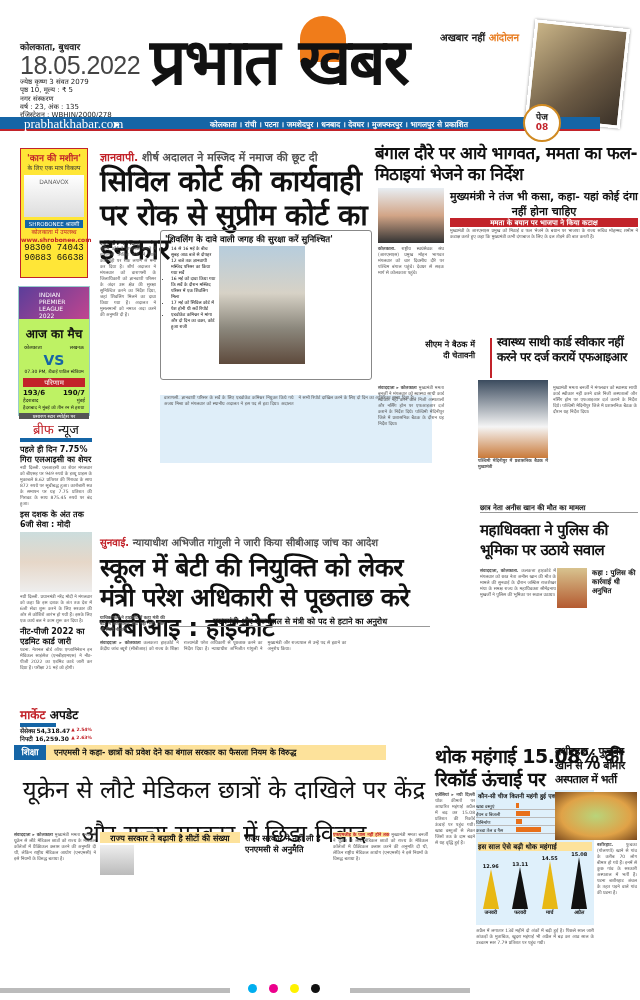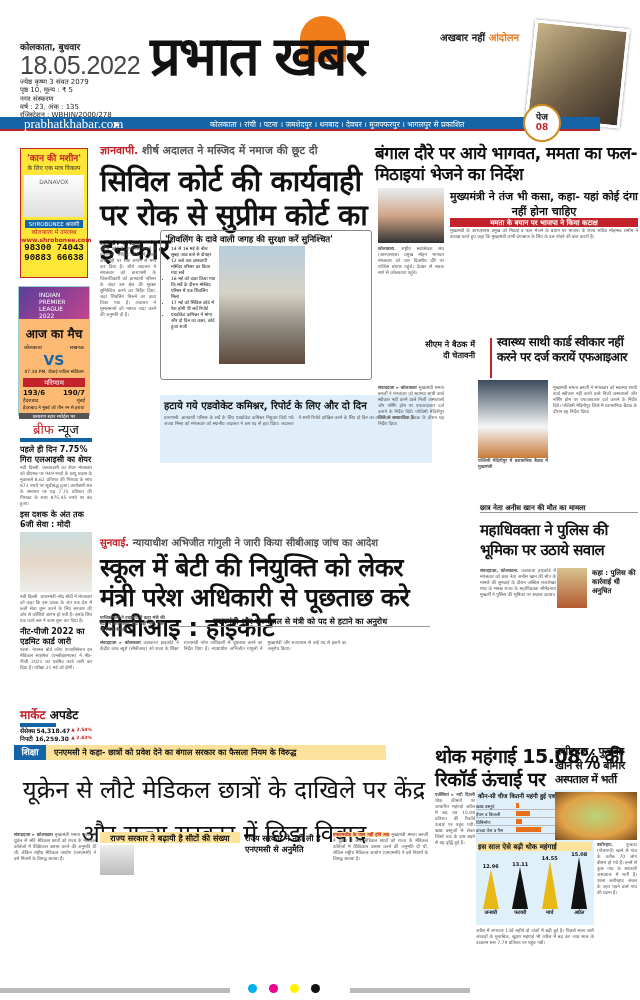"प्रभात खबर" .logo { font-size: 54px -> 64px }
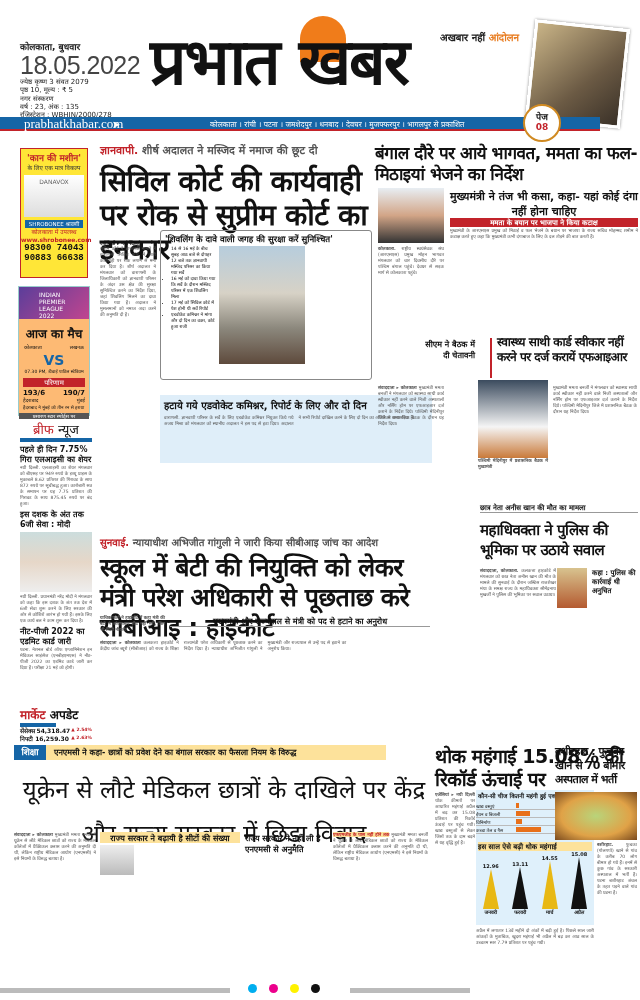"कोलकाता । रांची । पटना" .cities { font-weight: normal -> bold }
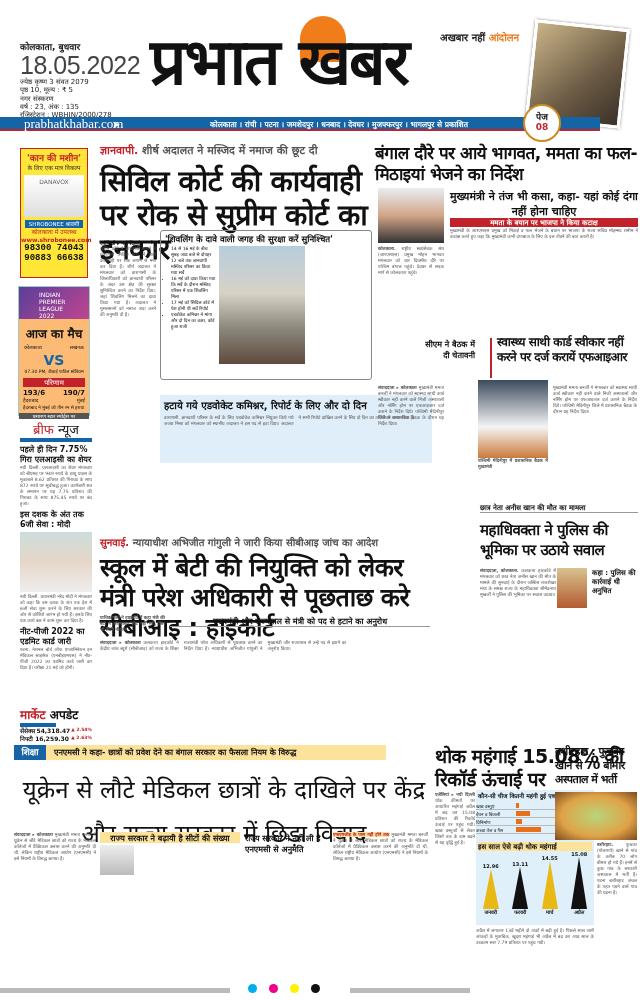"ज्ञानवापी. शीर्ष अदालत ने मस्जिद" .lead-kicker { top: 142px -> 149px }
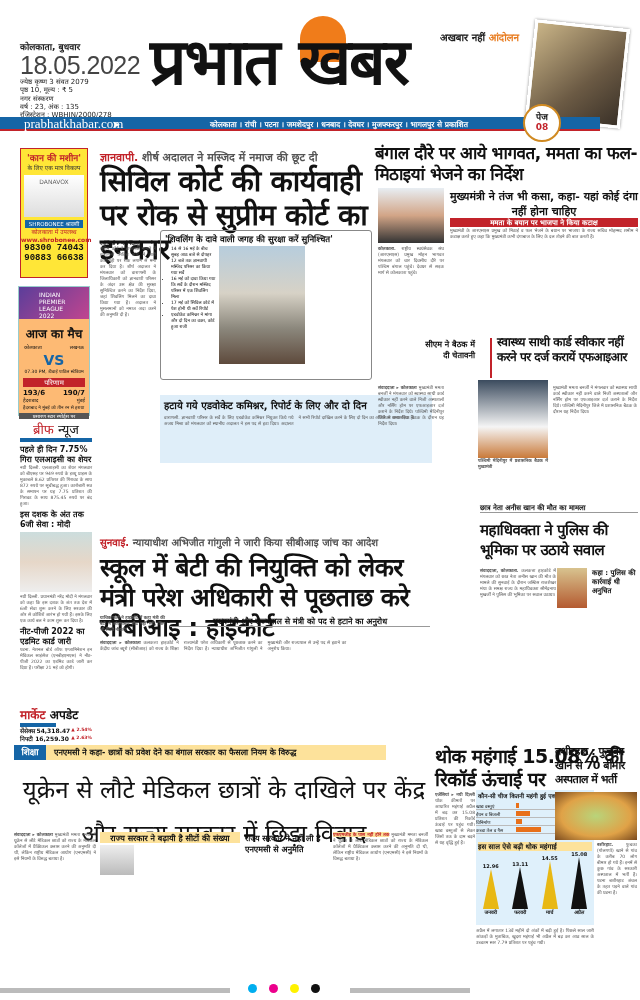"98300 74043" .ad1 .ph { font-weight: bold -> normal }
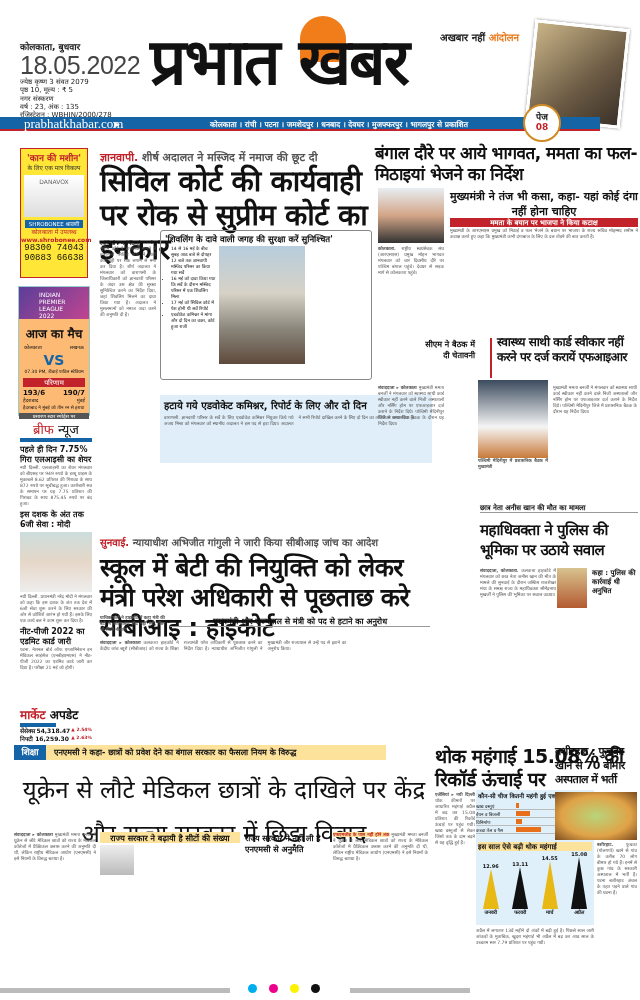"आज का मैच" .ipl { background: #fdba74 -> #bef264 }
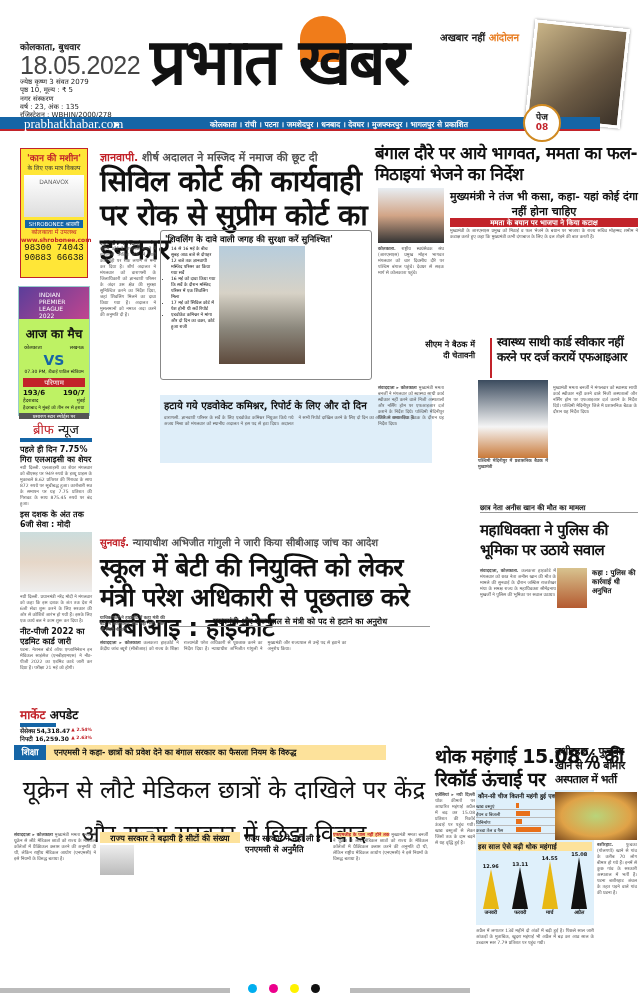"हटाये गये एडवोकेट कमिश्नर, रिपोर्ट" div { html: <div>हटाये गये एडवोकेट कमिश्नर, रिपोर्ट के लिए और दो दिन</div> -> none }
